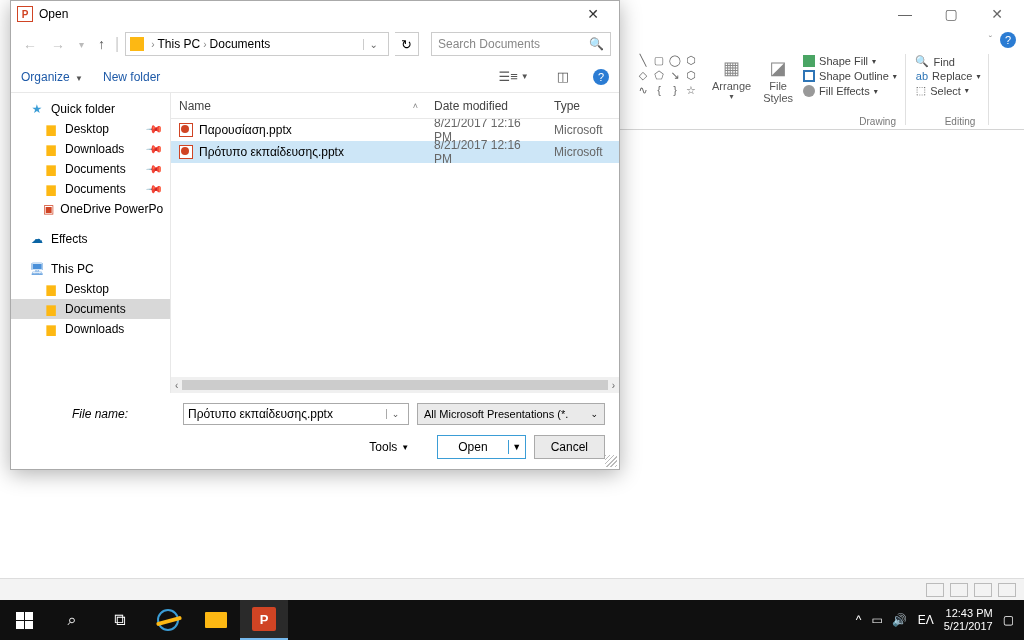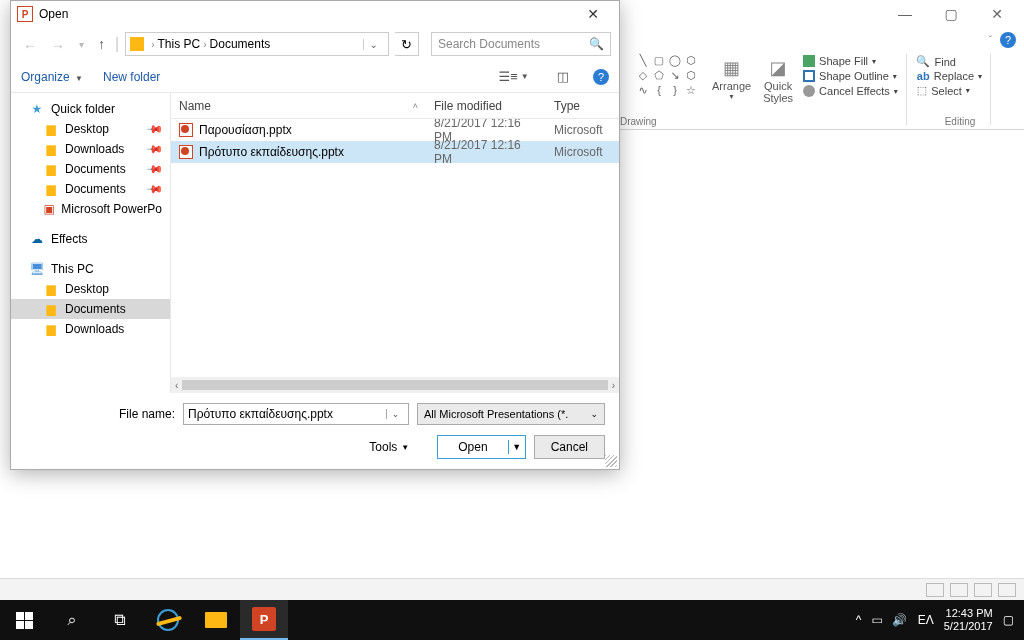"ab" span { font-weight: bold -> none }
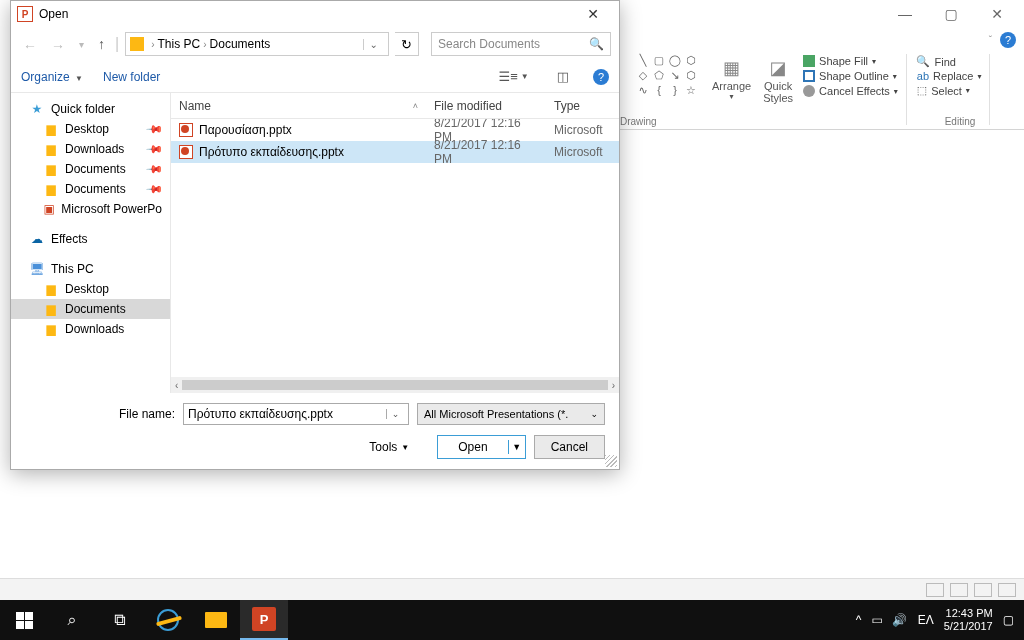"Quick" span { text: Quick -> File }
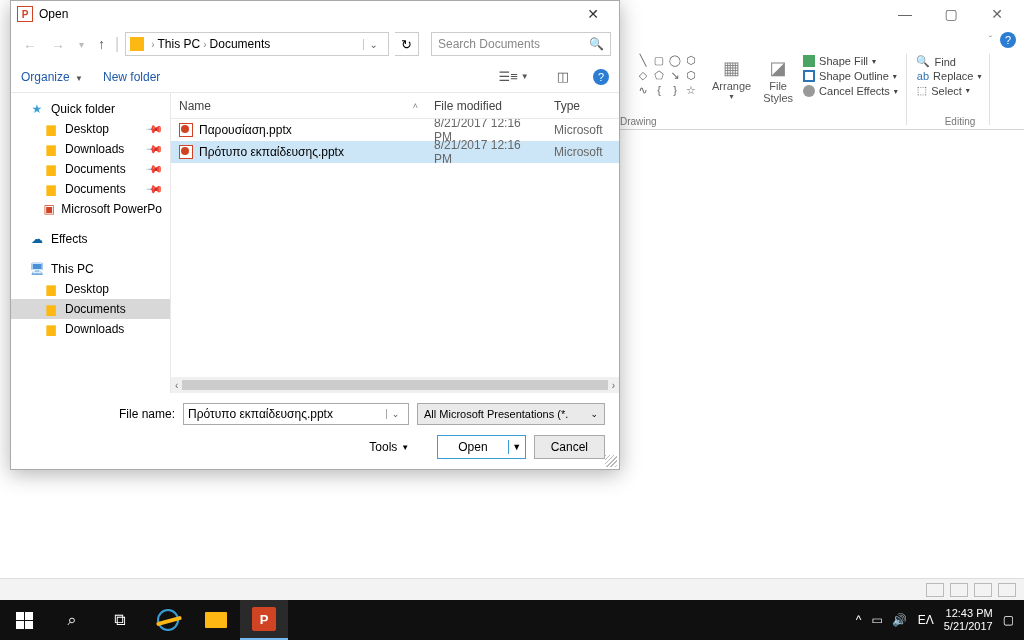"Cancel Effects" span { text: Cancel -> Fill }
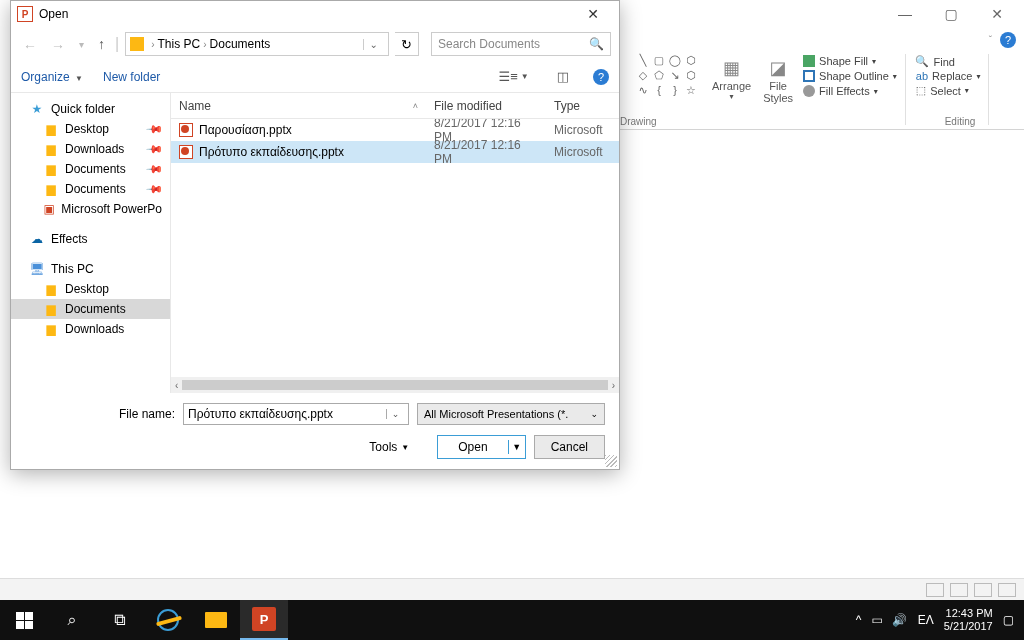"File modified" div.col { text: File -> Date }
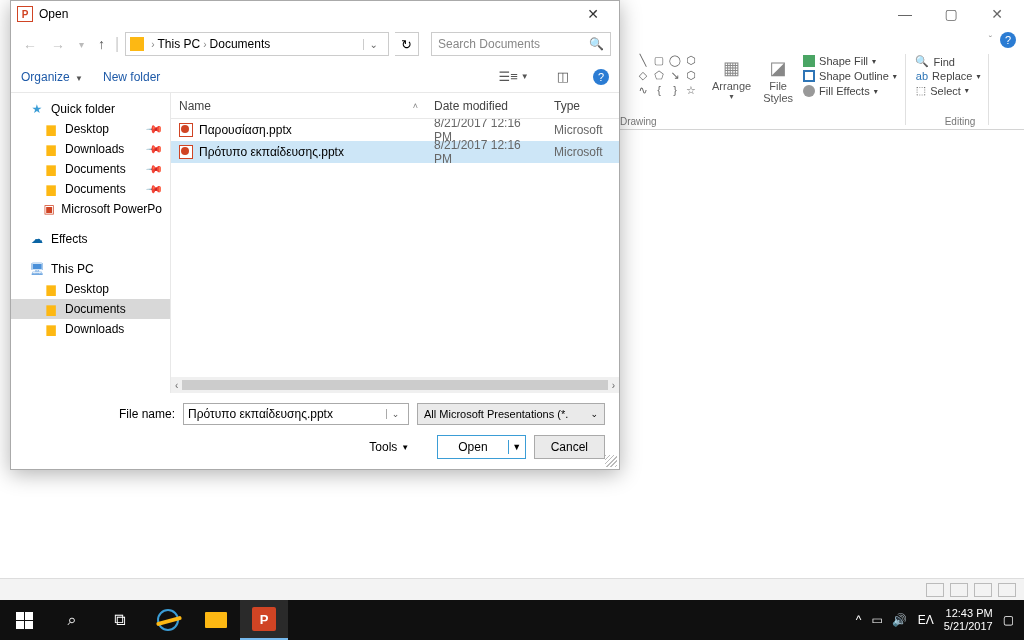"Drawing" div.ribbon-label { text-align: left -> right }
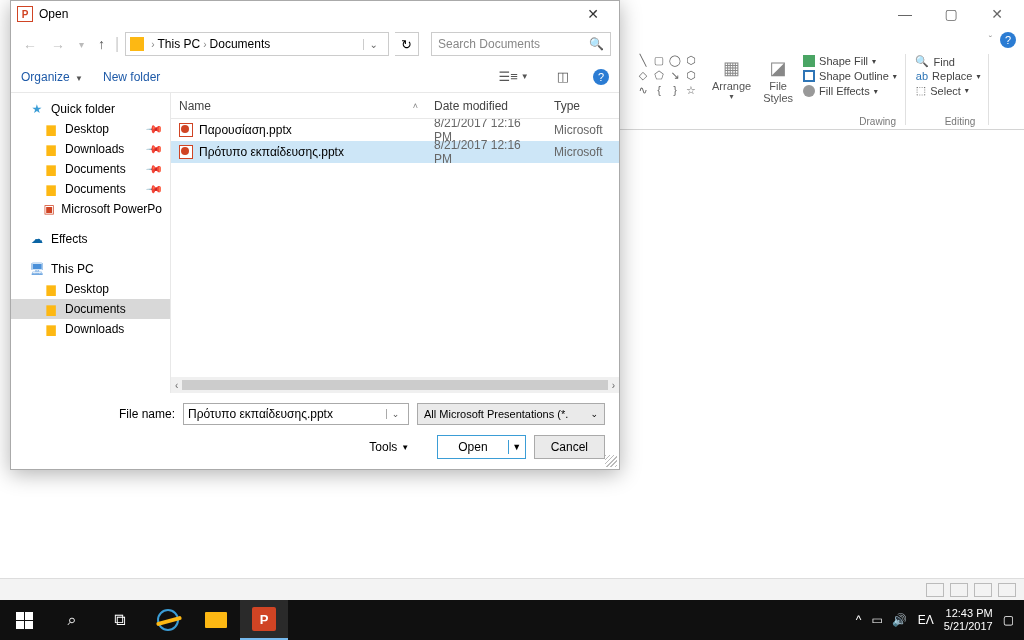"Microsoft PowerPo" span { text: Microsoft -> OneDrive }
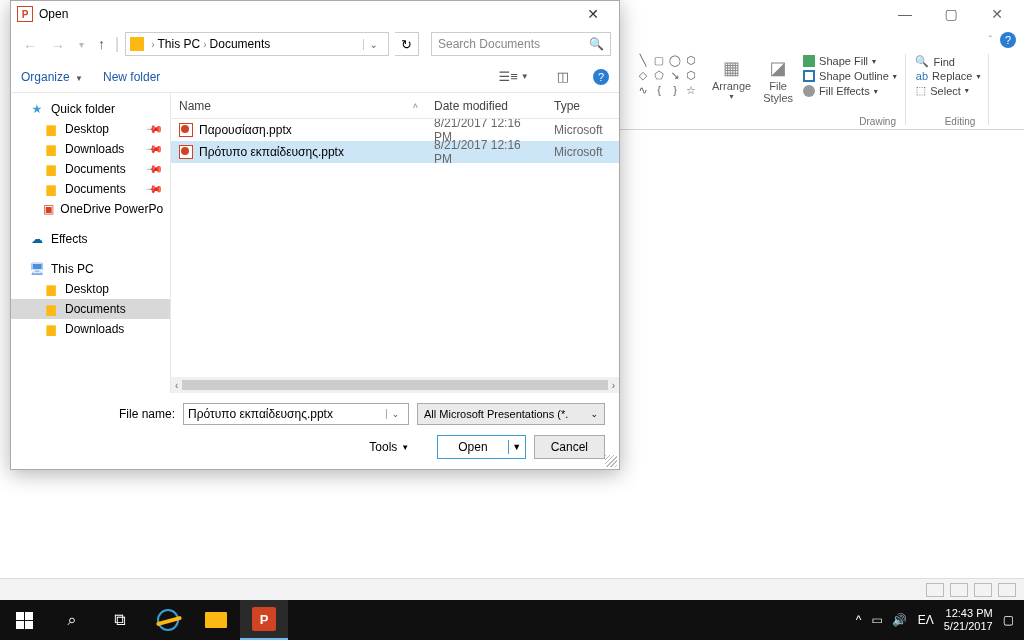"File name:" .fn-row .lbl { font-style: none -> italic; text-align: right -> center }
